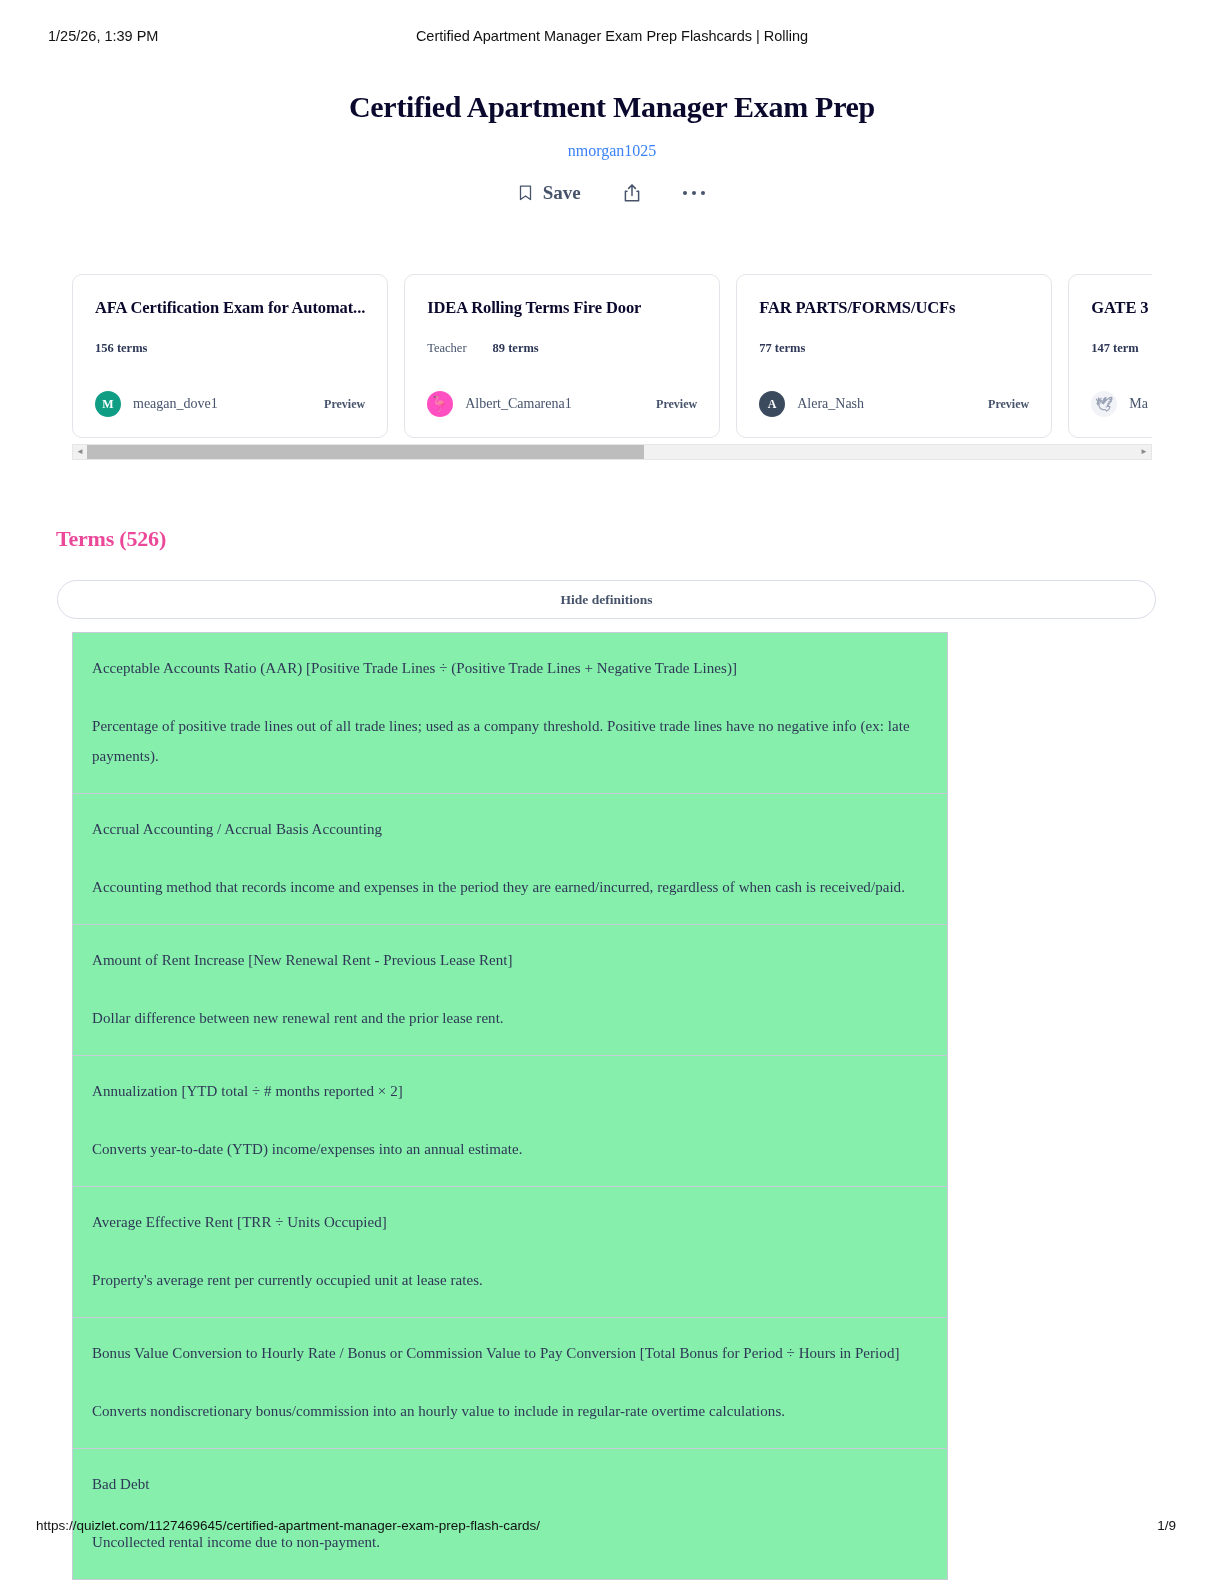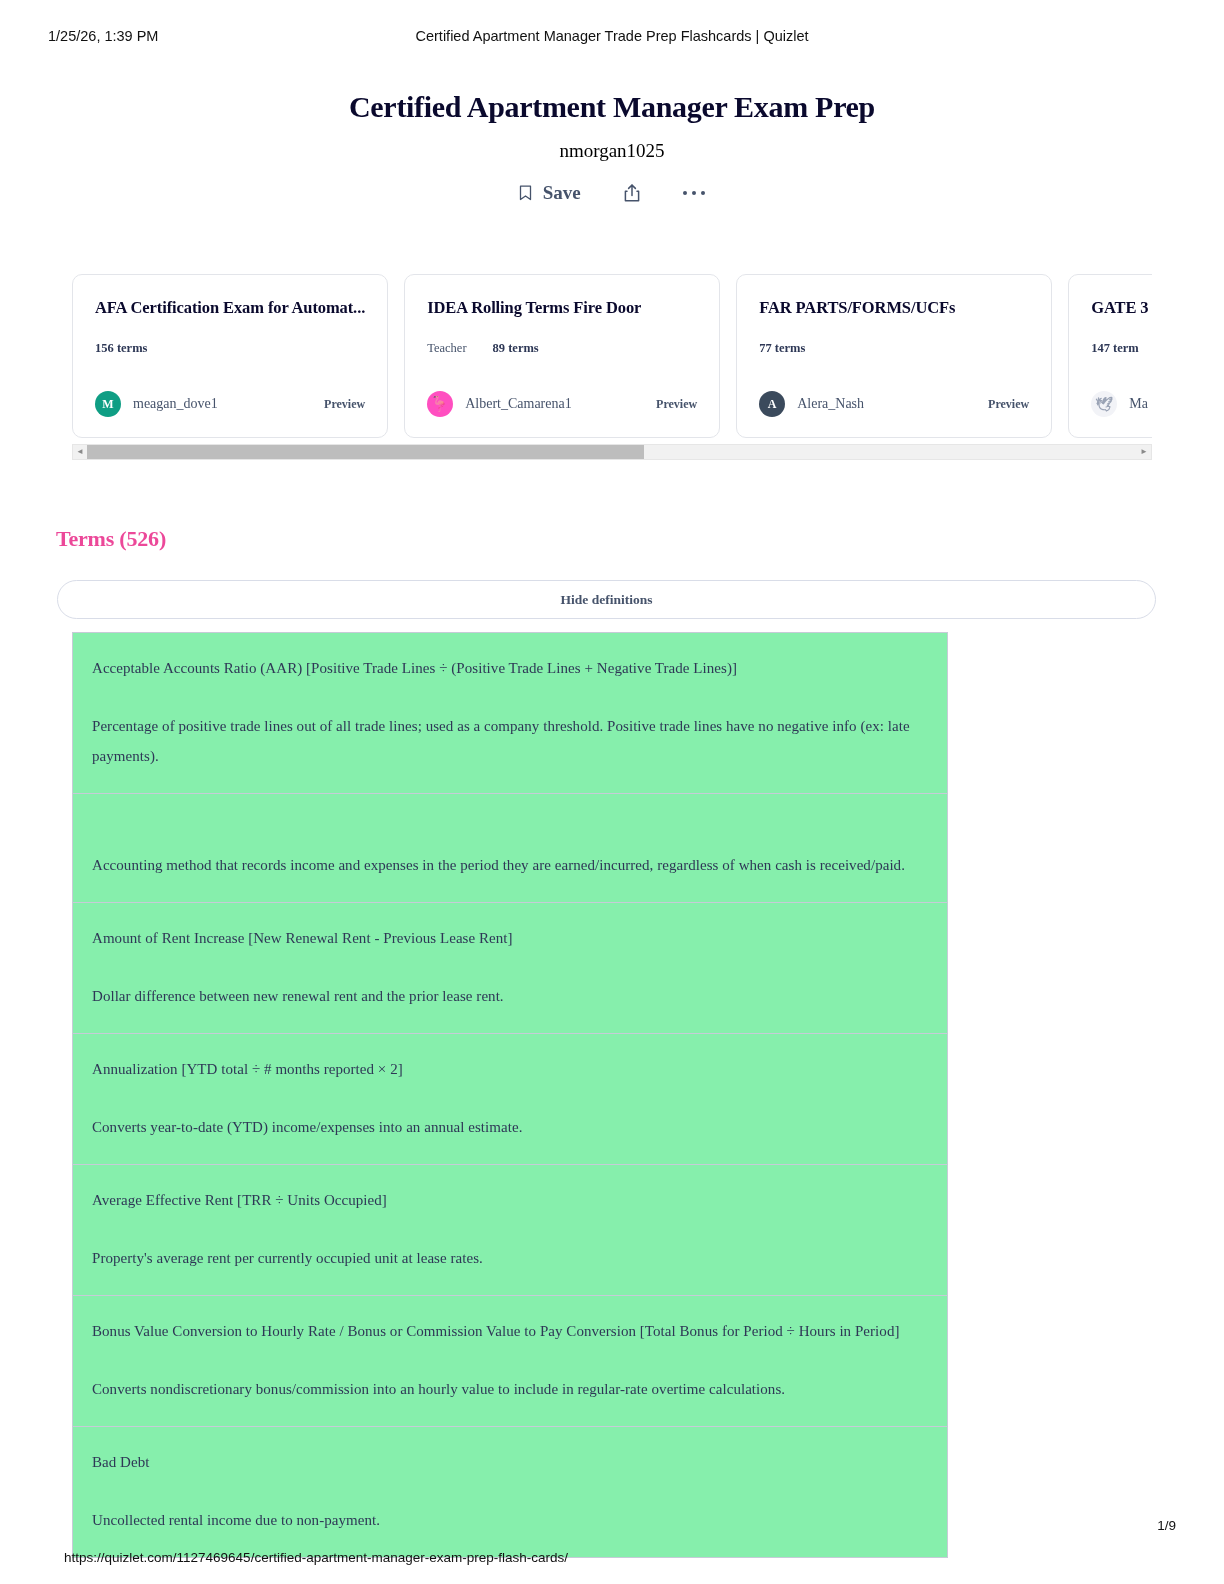"Certified Apartment Manager Trade Prep" span.ph-title { text: Trade Prep Flashcards | Quizlet -> Exam Prep Flashcards | Rolling }
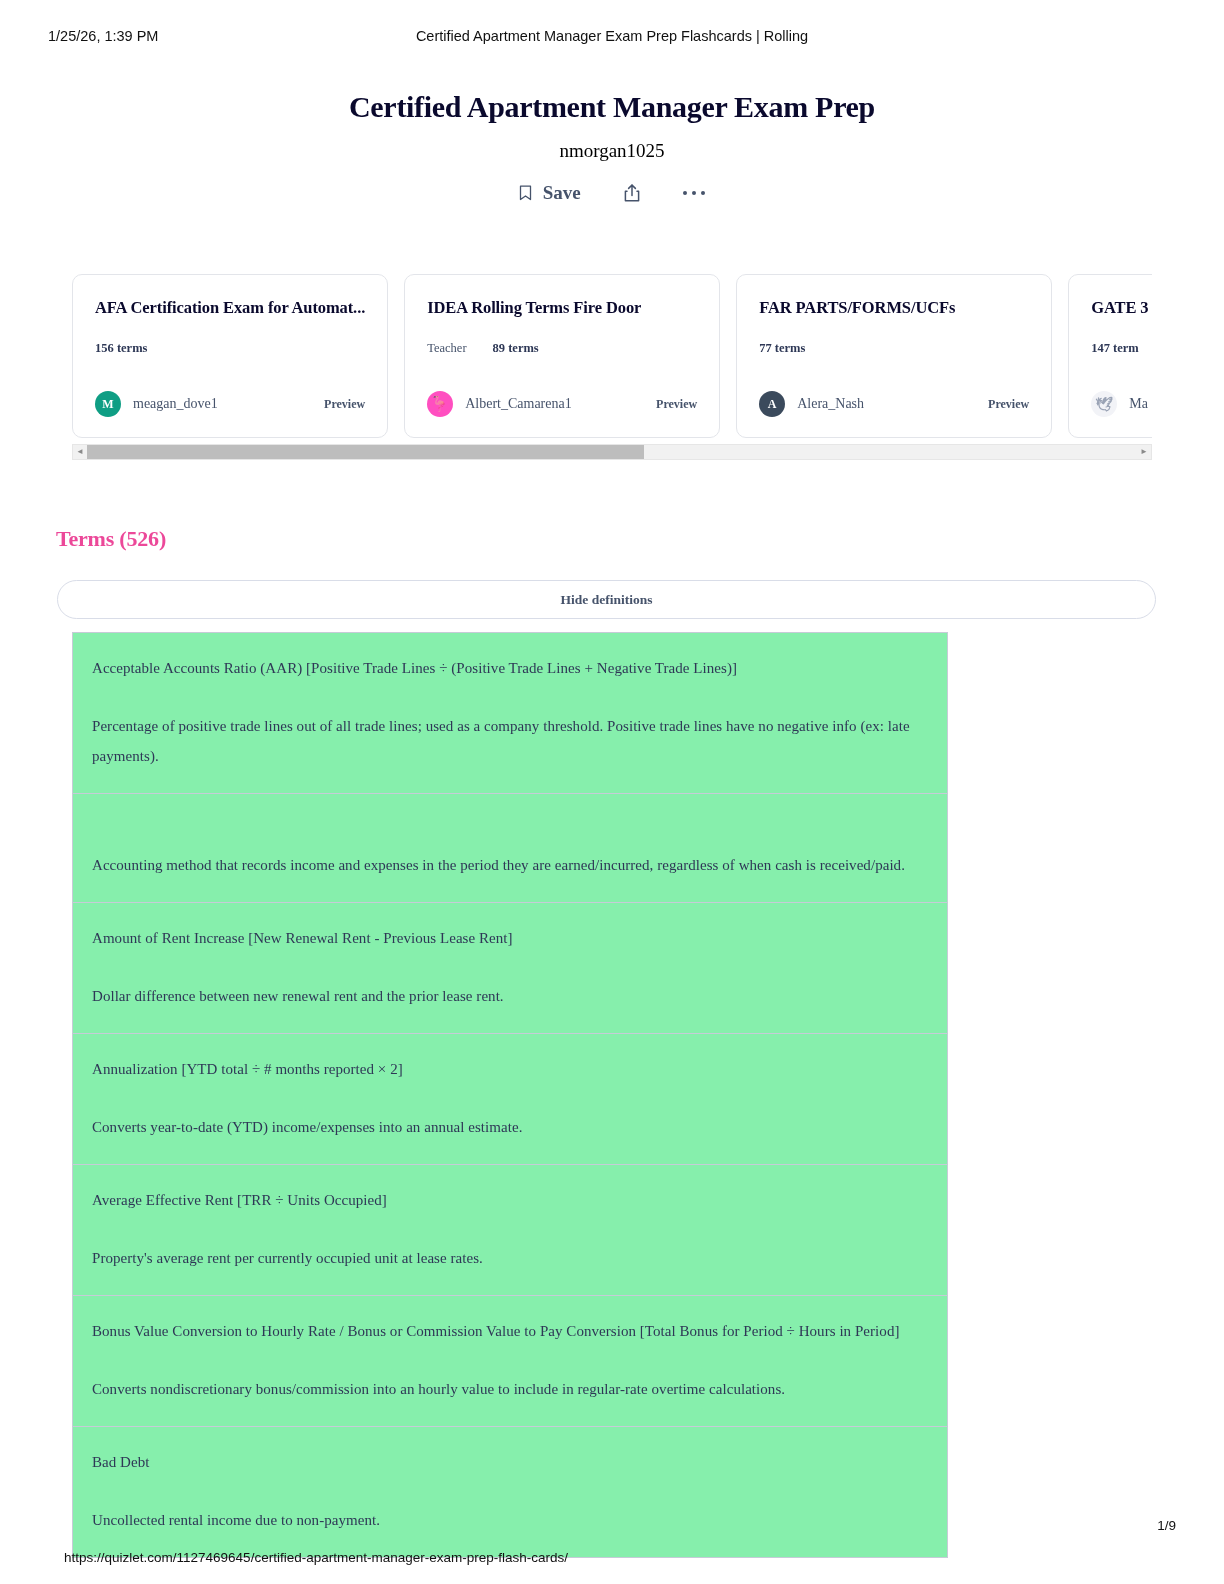"nmorgan1025" .set-author { color: #000000 -> #3b82f6; font-size: 19px -> 16px }
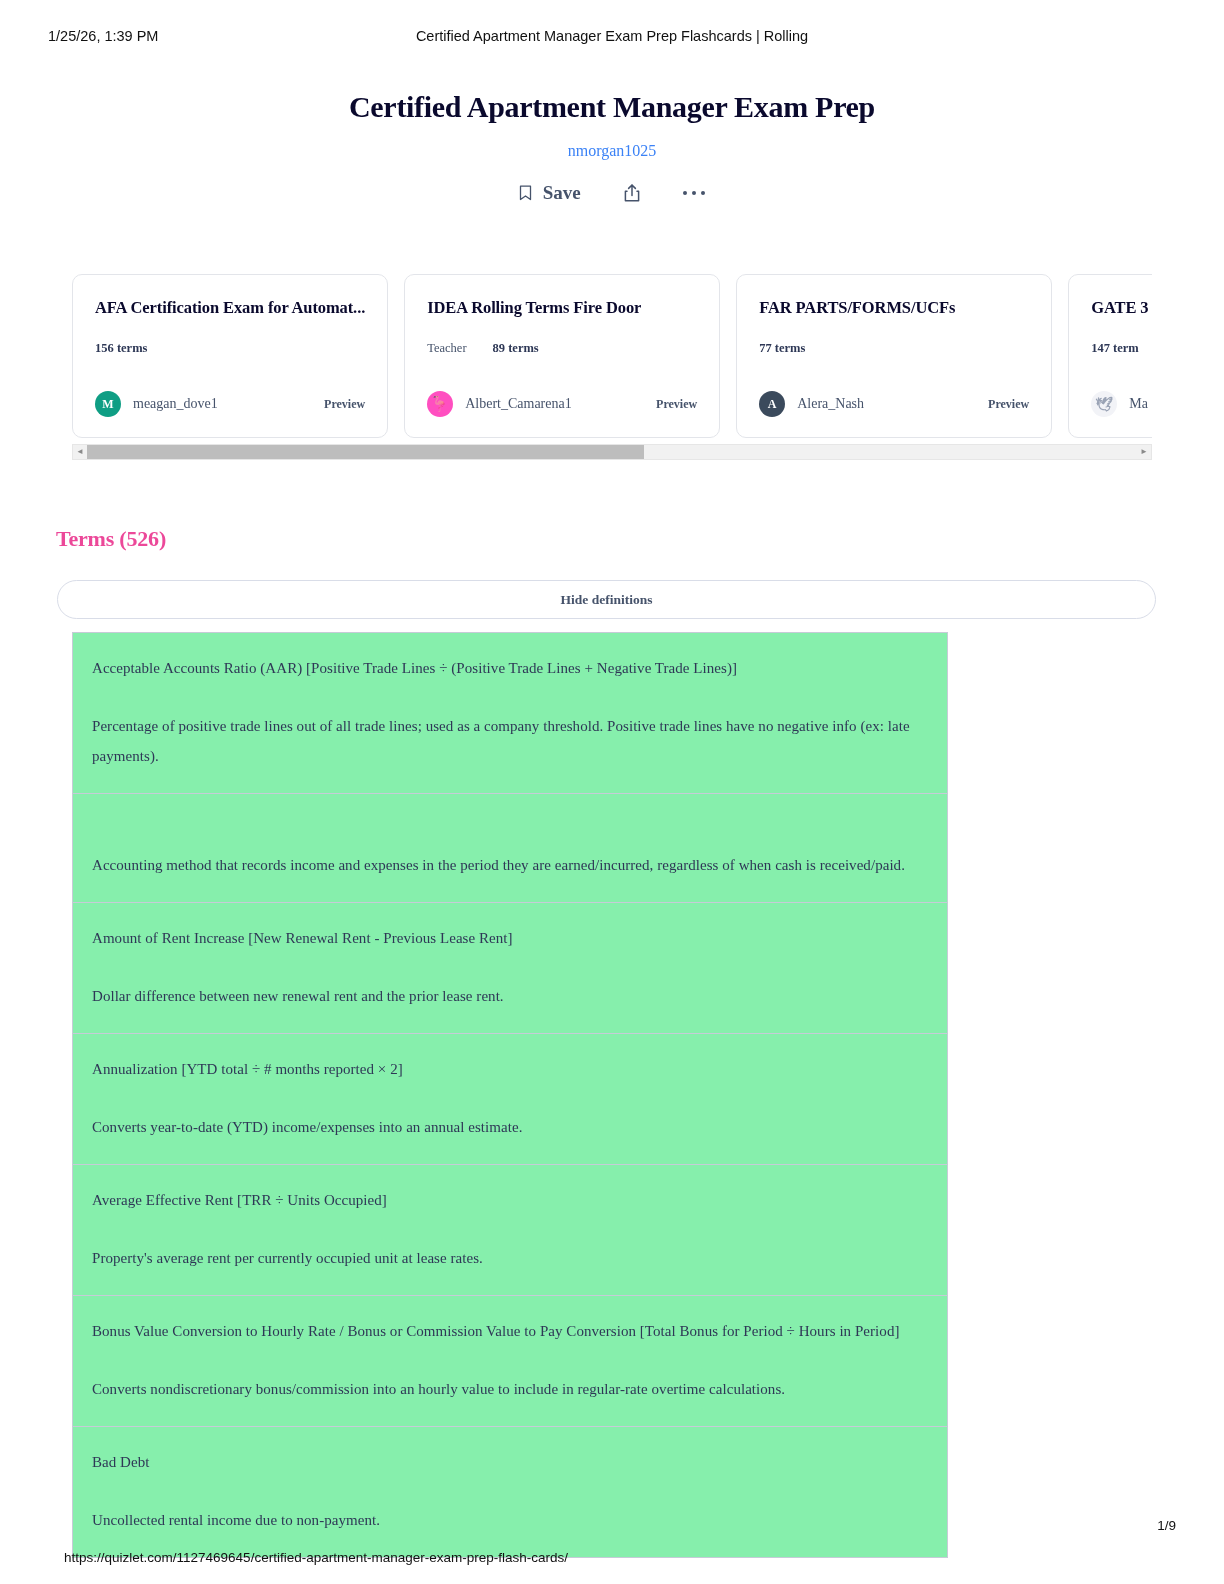"Accrual Accounting / Accrual Basis" div.term-word { html: none -> <div>Accrual Accounting / Accrual Basis Accounting</div> }
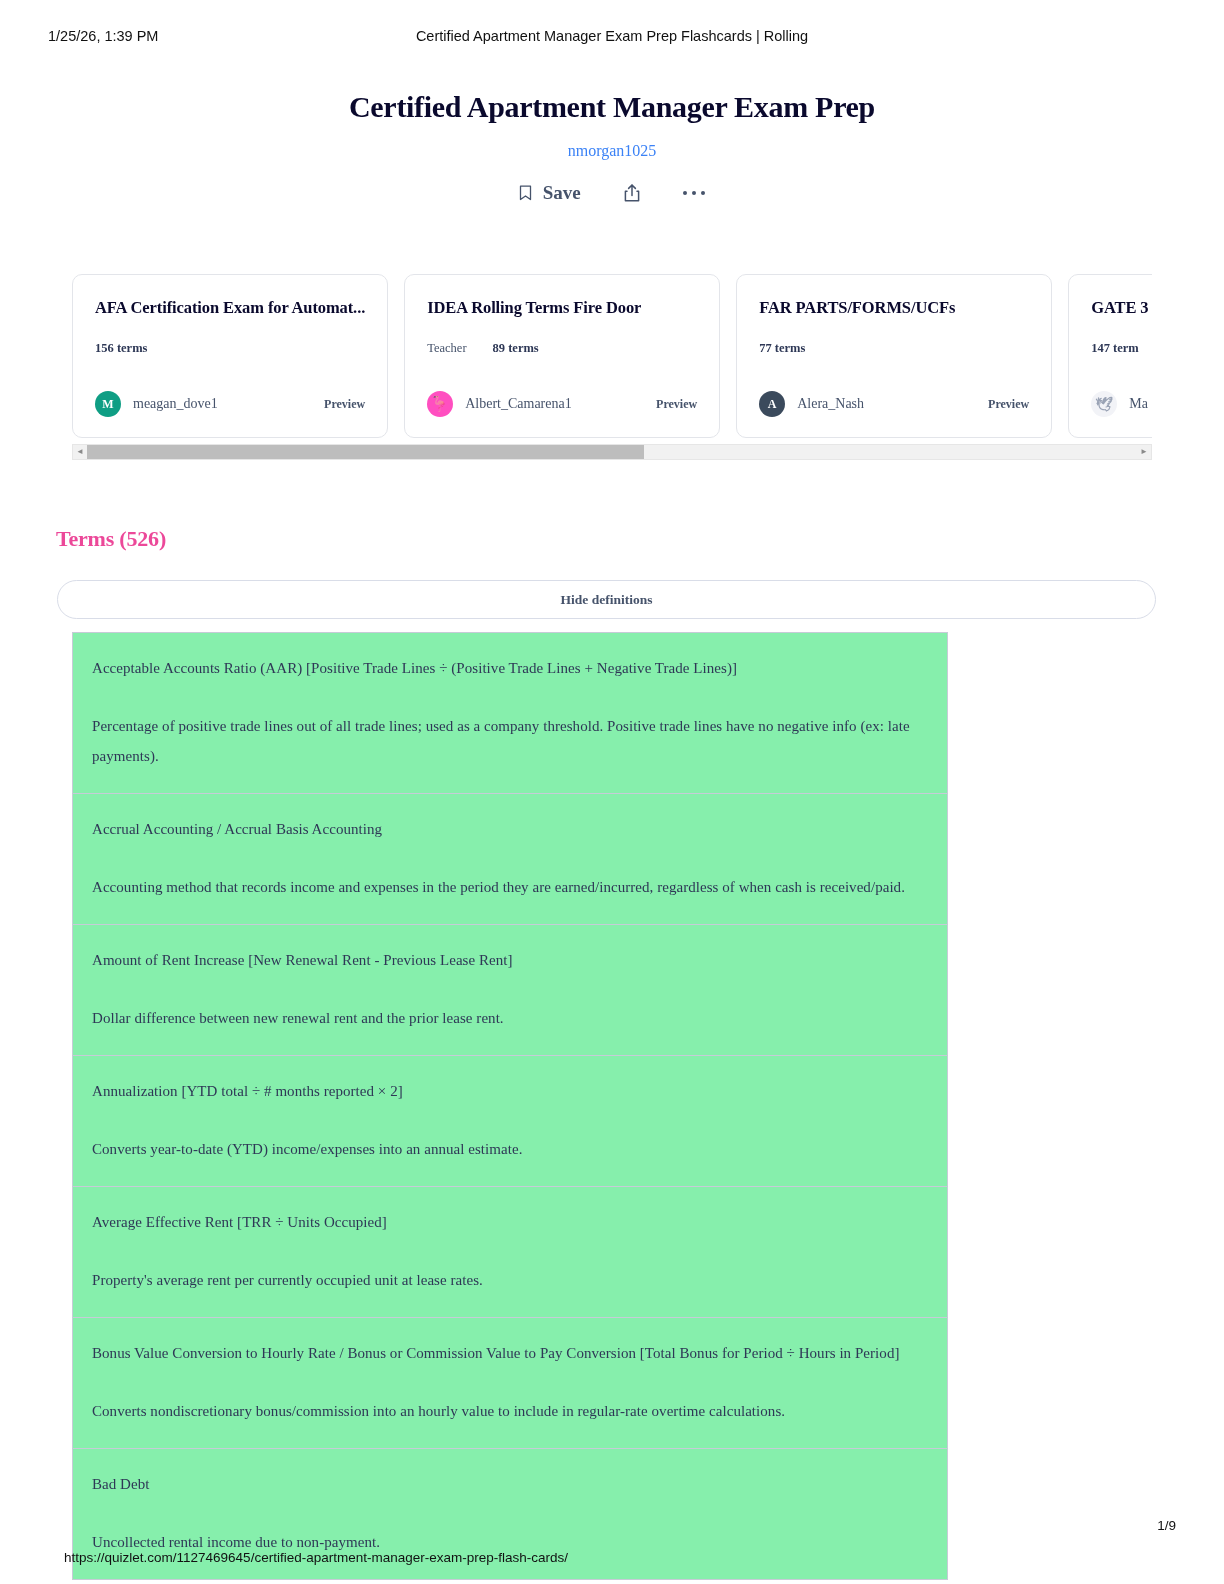"https://quizlet.com/1127469645/certified" .print-footer .pf-url { left: 64px -> 36px; margin-top: 32px -> none }
